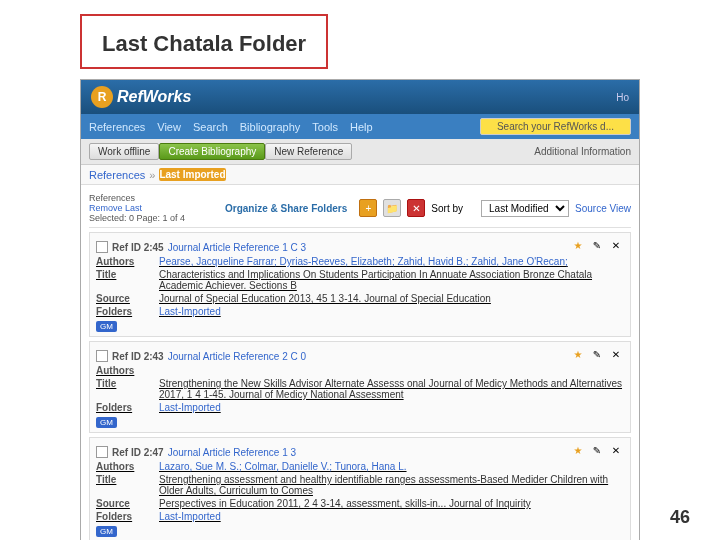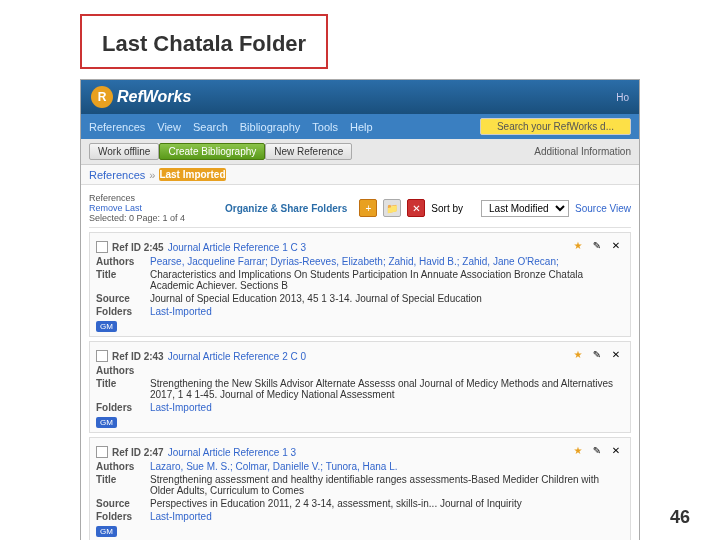"Authors" .ref-field { gap: 4px -> 13px; text-decoration: none -> underline }
